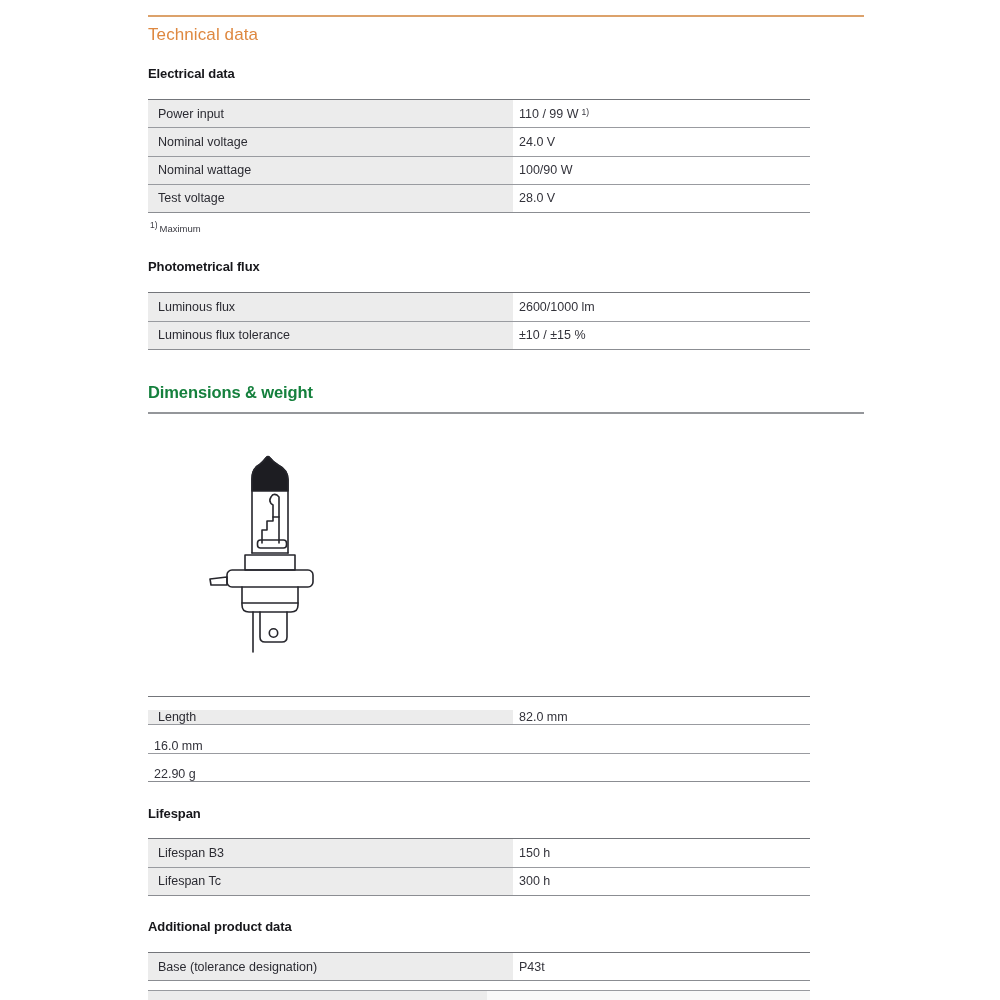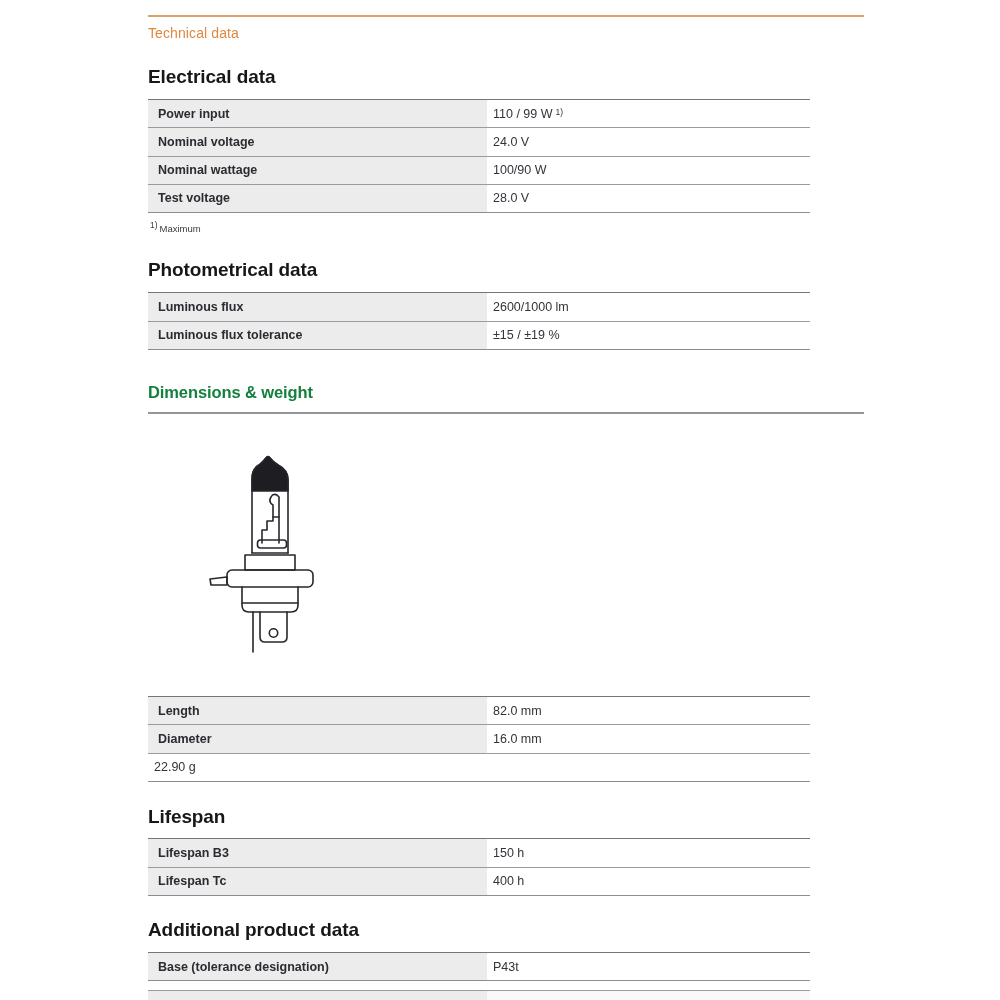"Technical data" .section-label { font-size: 14px -> 17px }
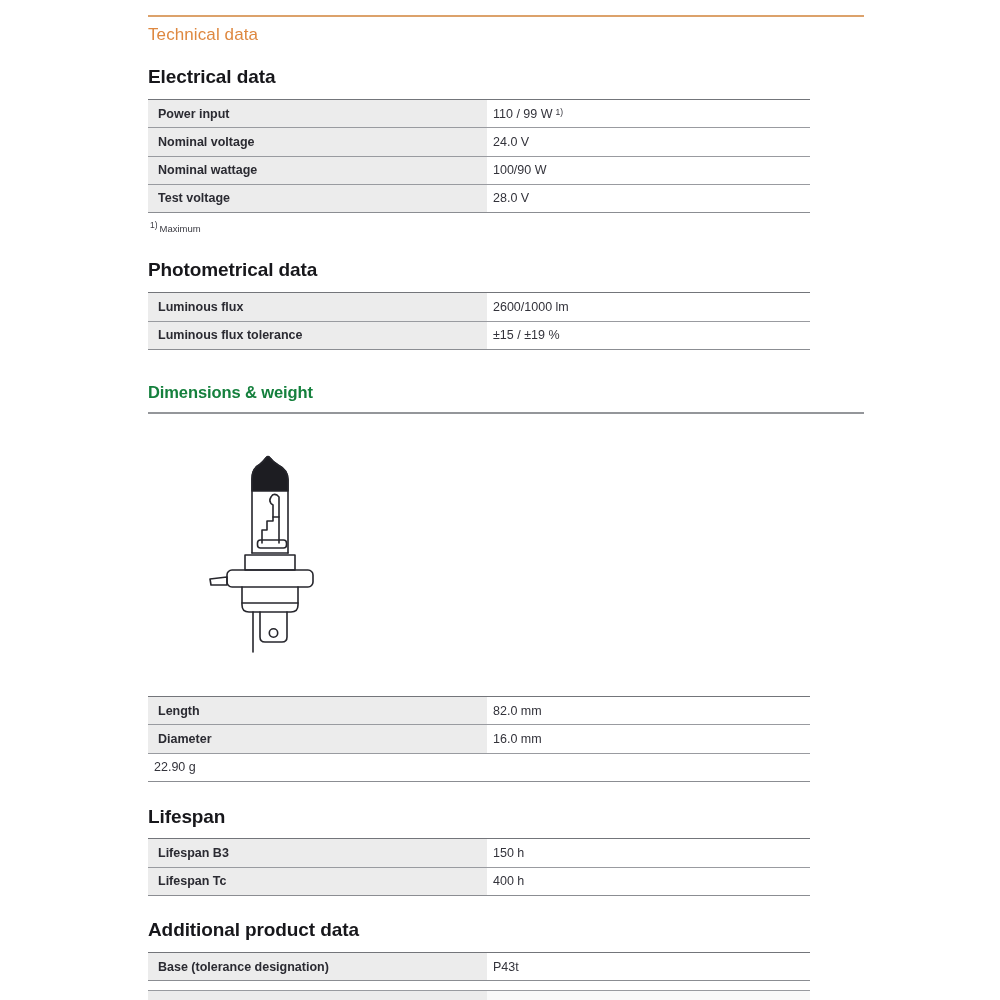"Electrical data" .h-small { font-size: 19px -> 13px }
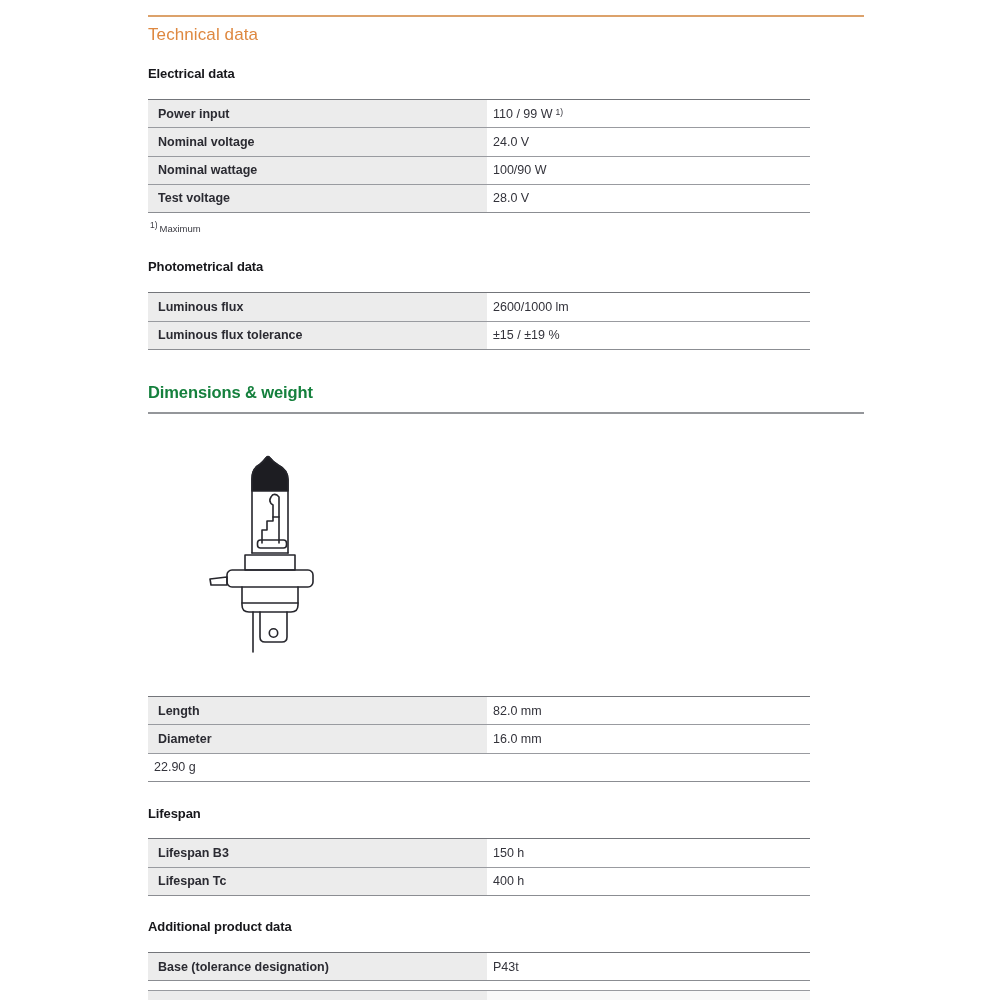"Power input" .cell.lbl { font-weight: 700 -> 400; width: 339px -> 365px }
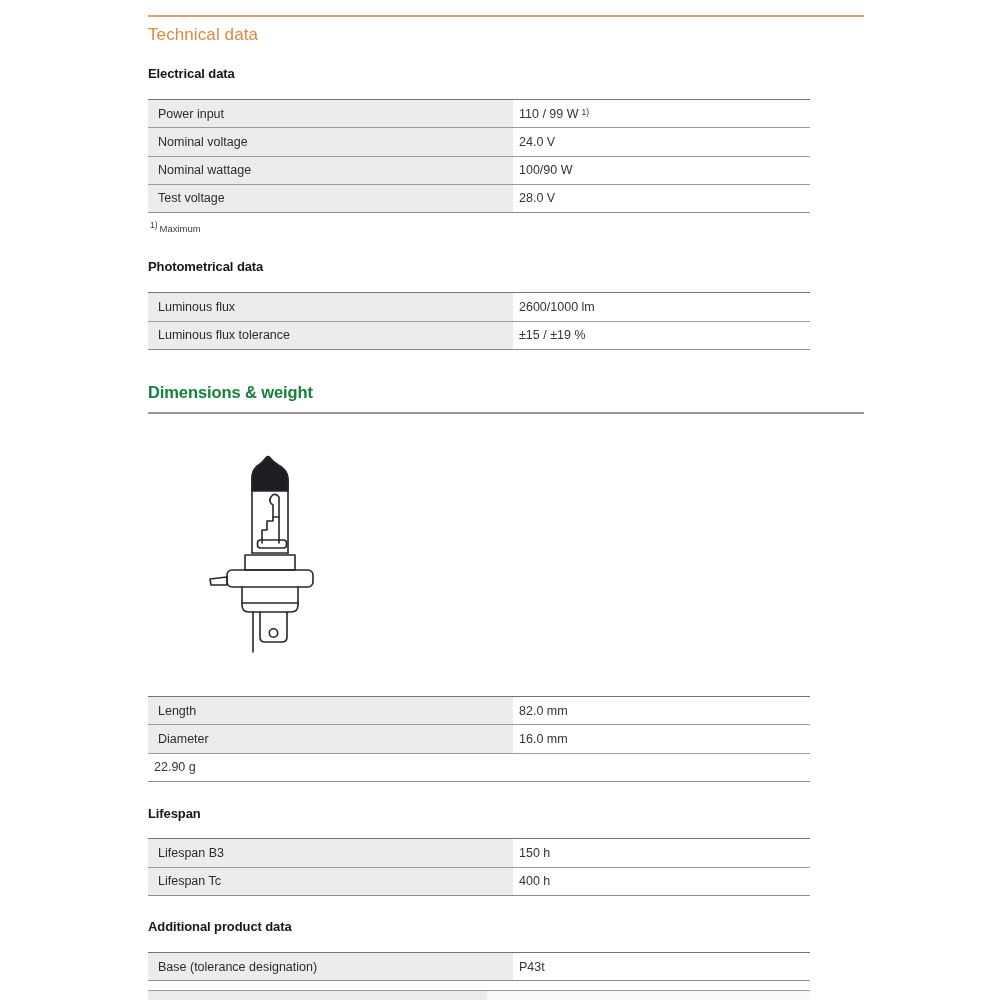"Photometrical data" div.h-small { text: data -> flux }
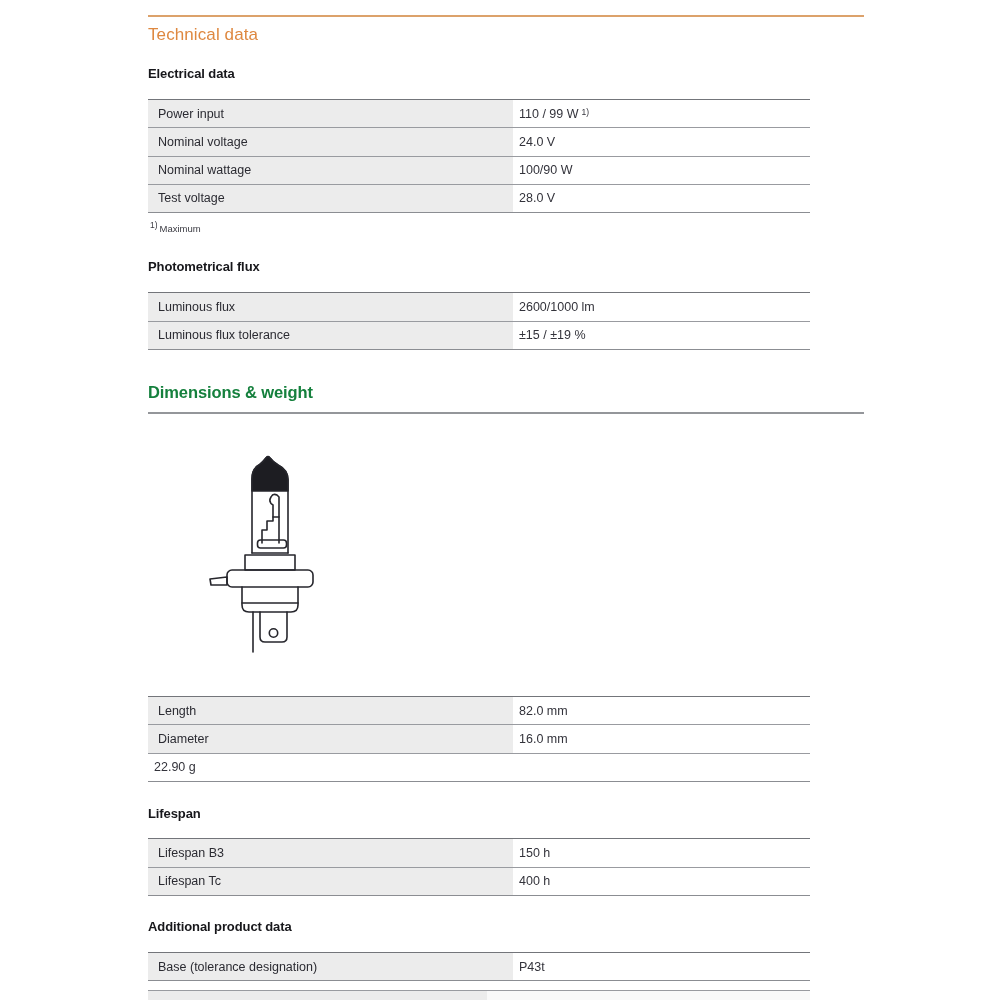"±15 / ±19 %" div.cell { text: 15 / ±19 -> 10 / ±15 }
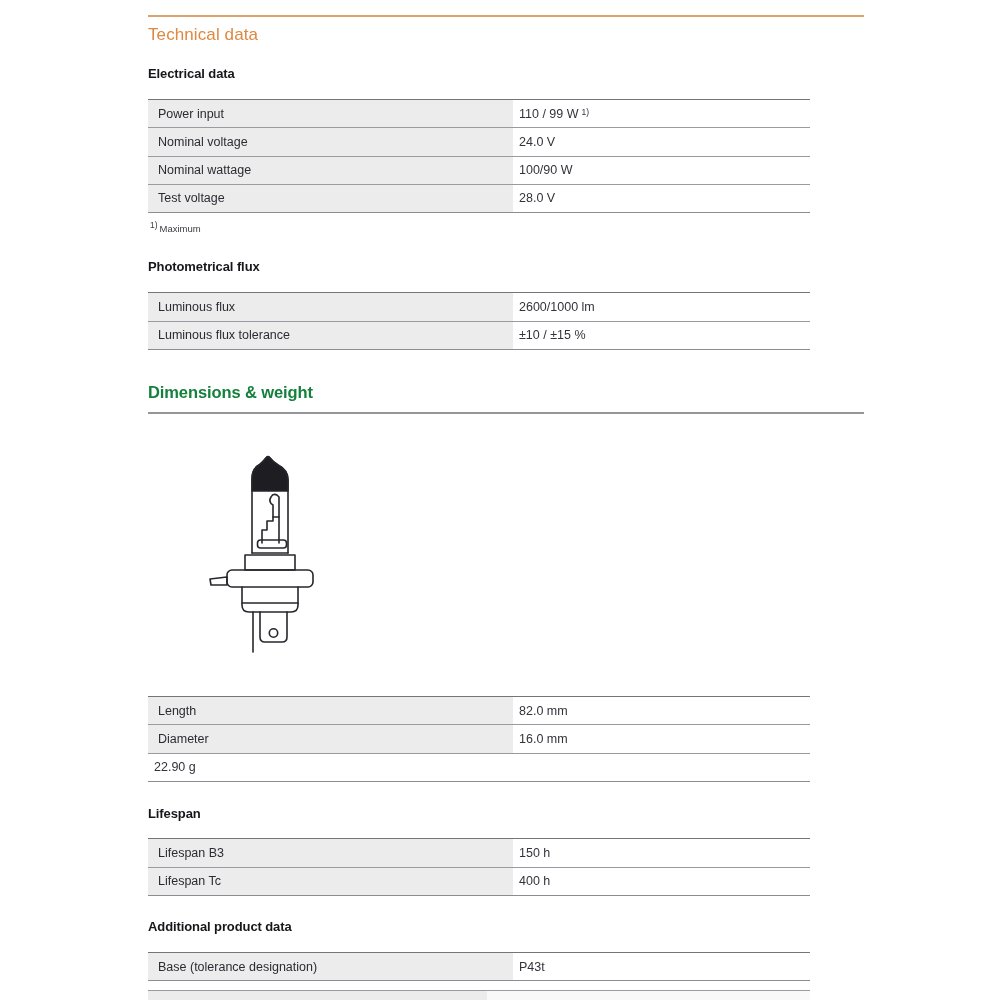"Length" .rh-2833 .trow { align-items: none -> flex-end }
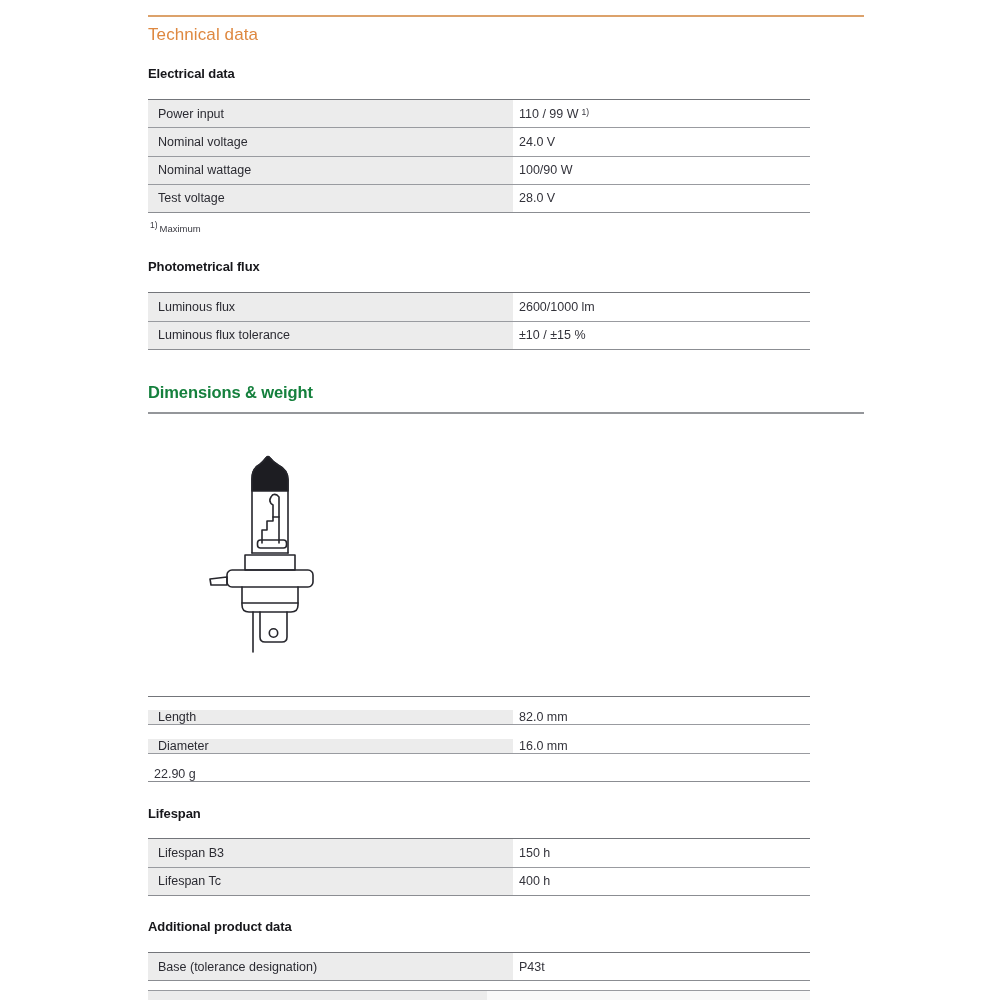"Diameter" div.cell { html: <div>Diameter</div> -> none }
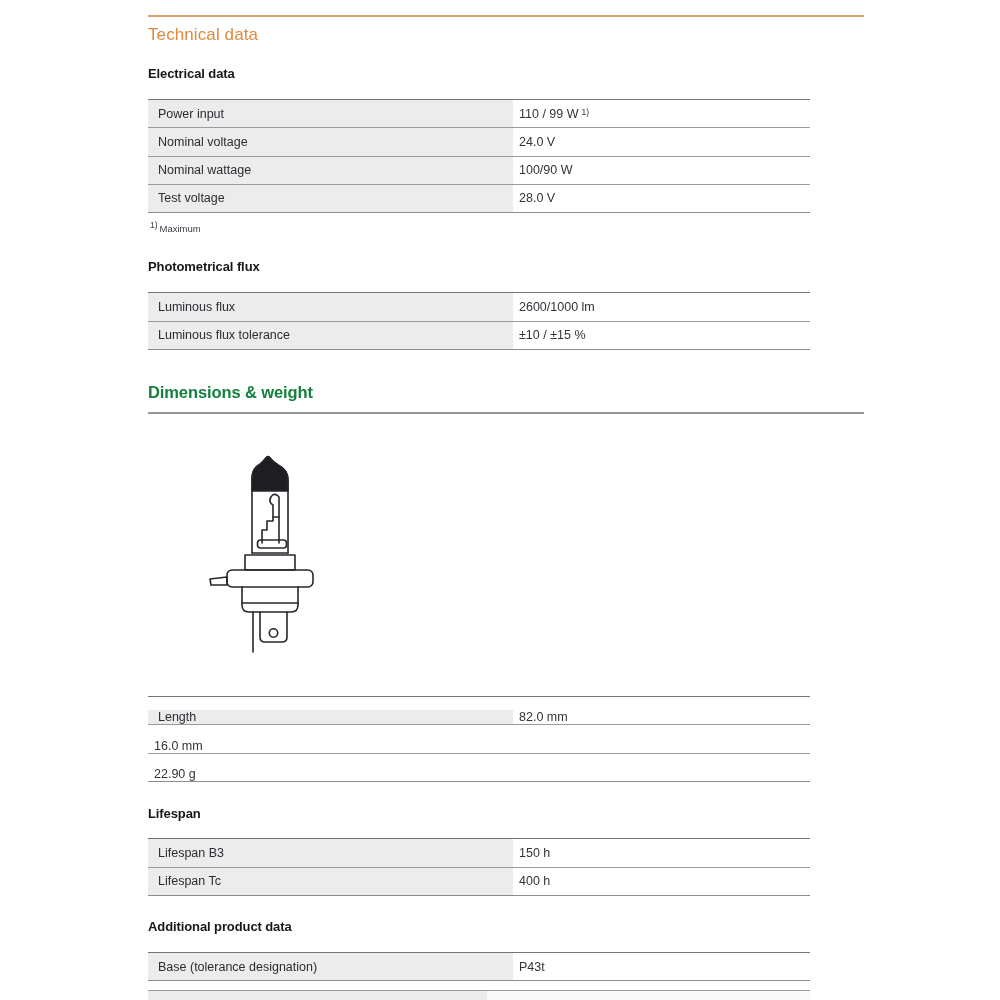"400 h" div.cell { text: 400 -> 300 }
